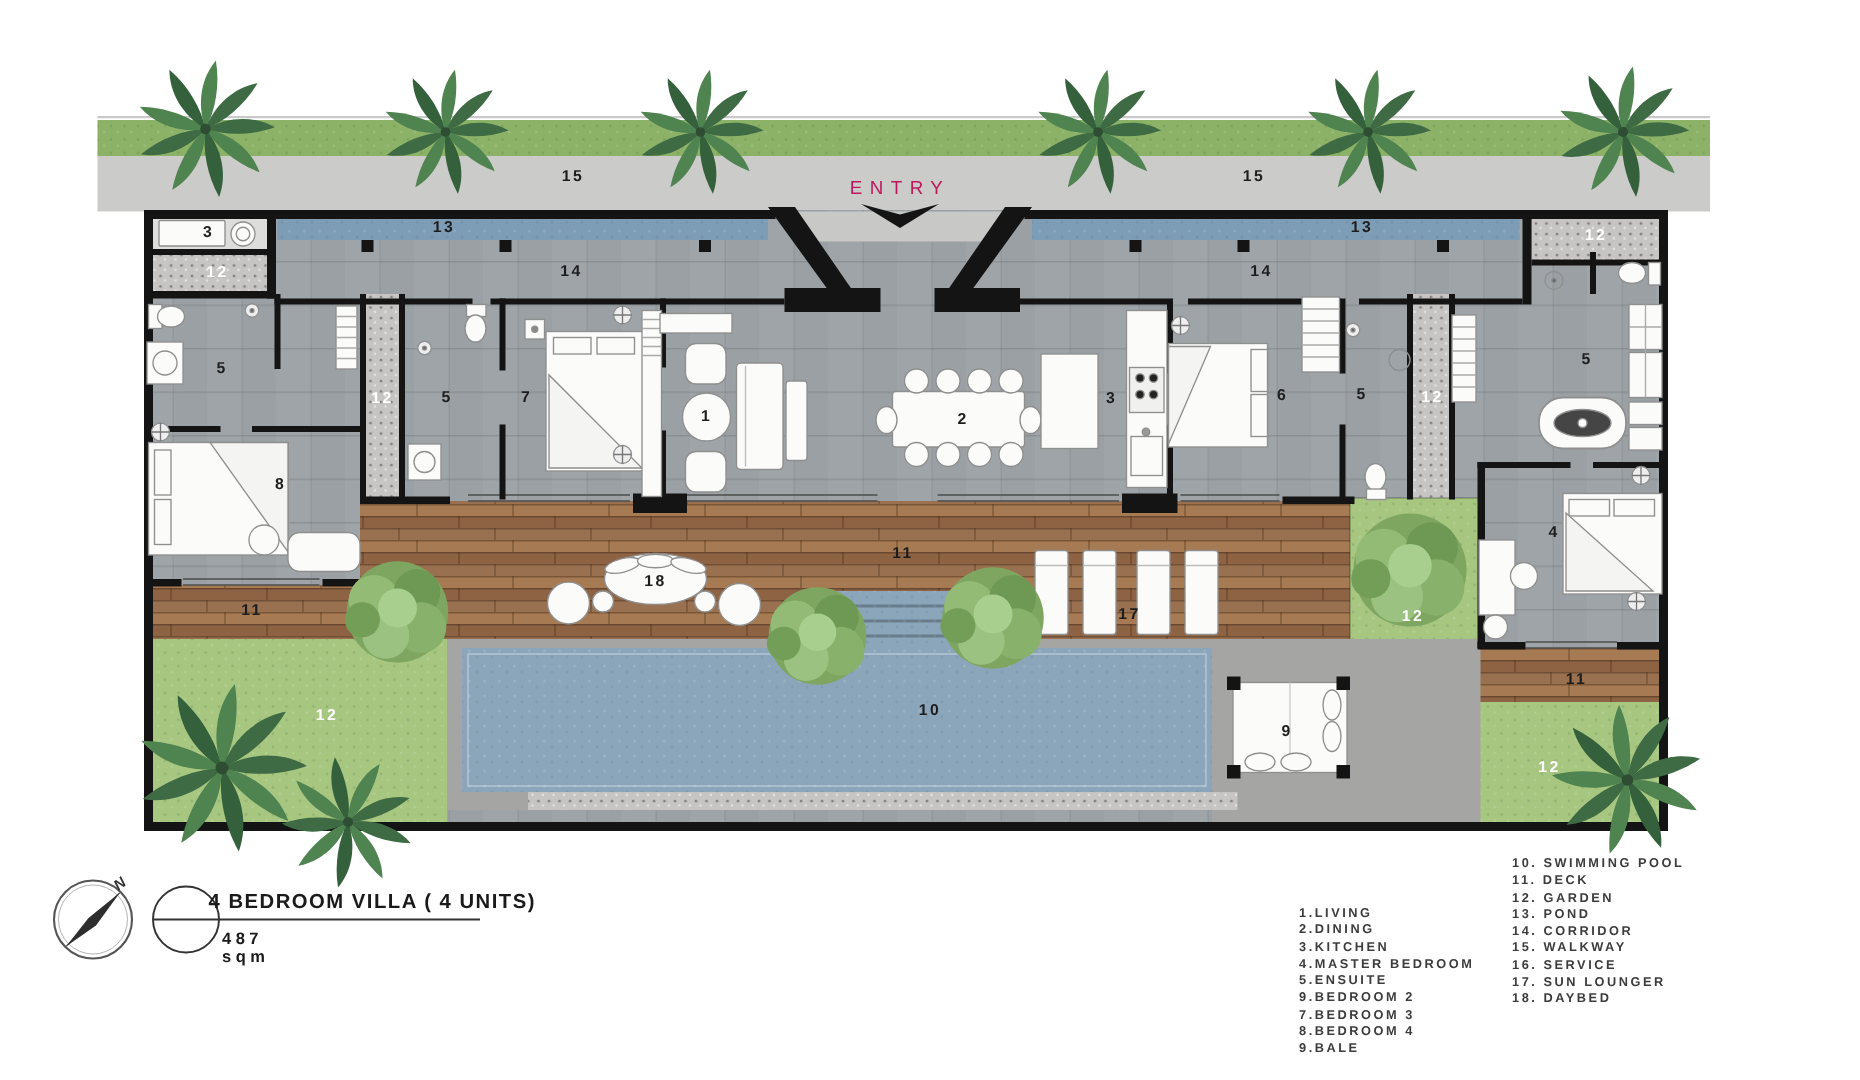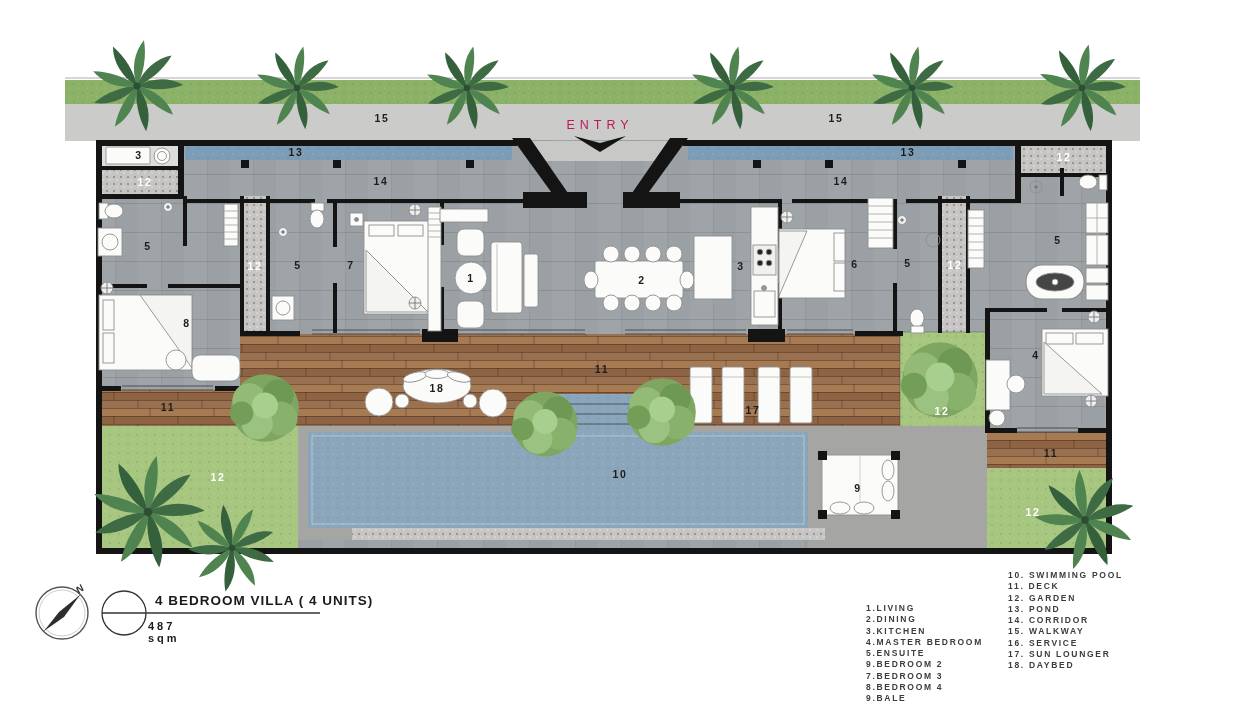"4 BEDROOM VILLA ( 4" #villa-title { left: 155px -> 139px }
